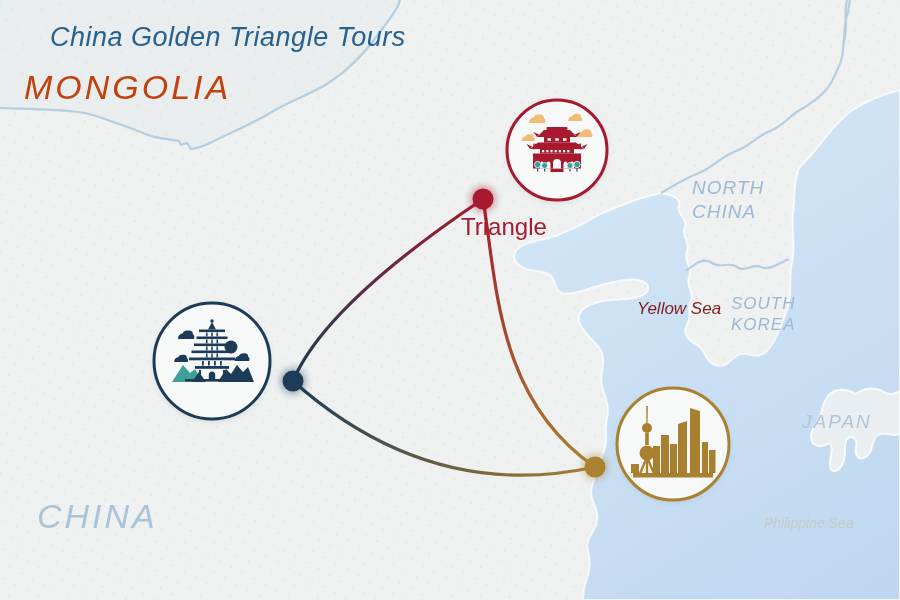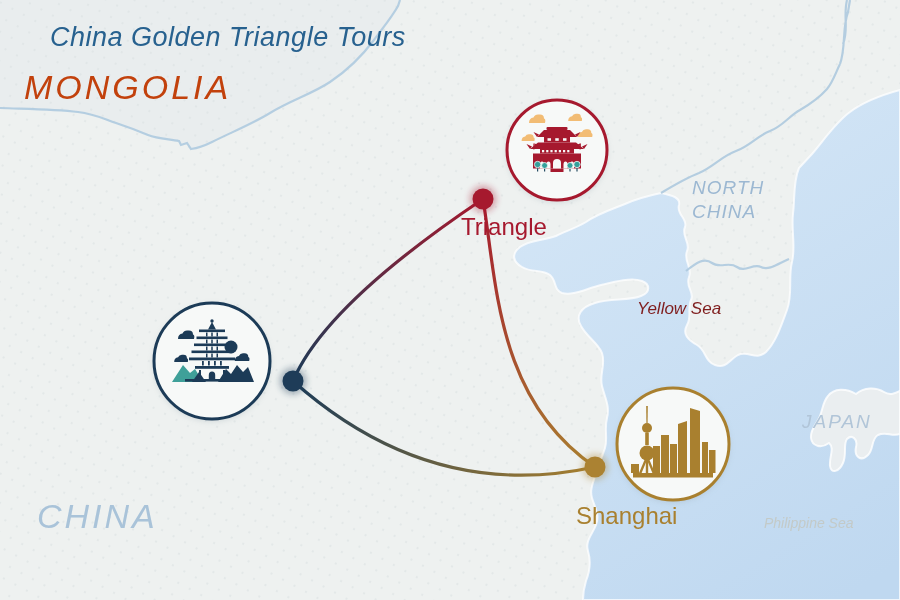"SOUTH KOREA" div.lbl { html: none -> <div>SOUTH KOREA</div> }
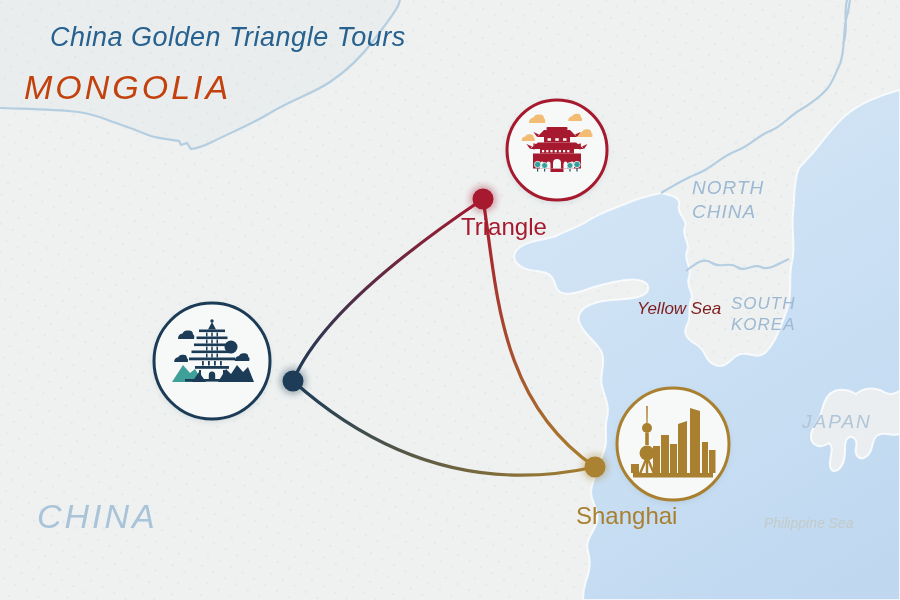"Shanghai" div.lbl { html: <div>Shanghai</div> -> none }
